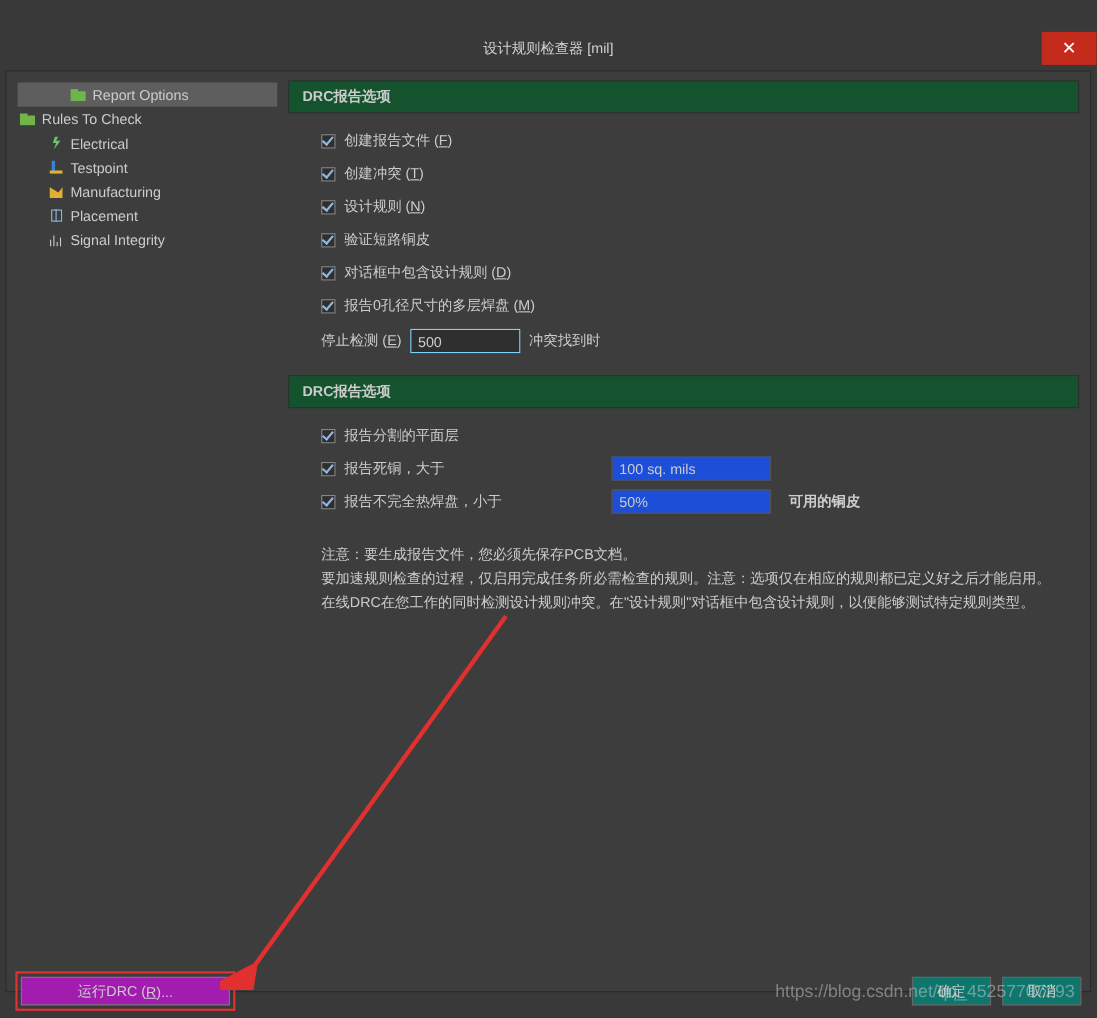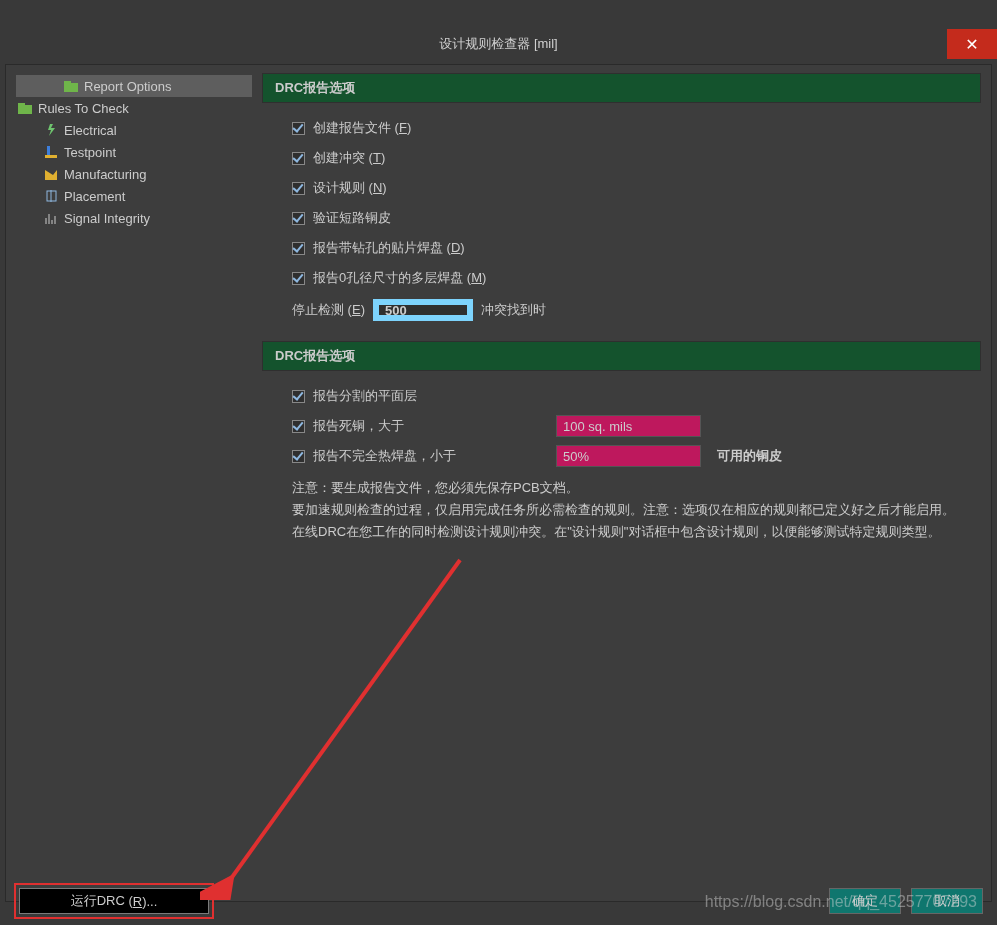"报告带钻孔的贴片焊盘 (" span { text: 报告带钻孔的贴片焊盘 -> 对话框中包含设计规则 }
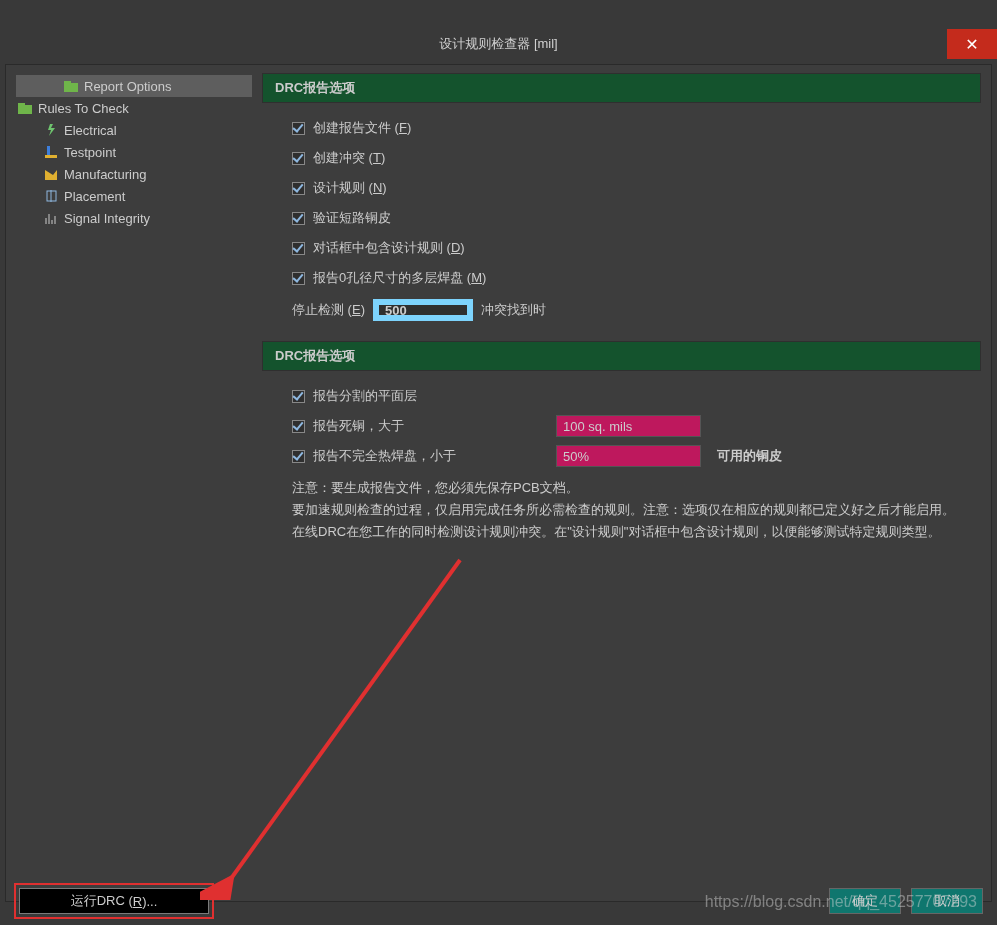"500" .num-input { border: 6px solid #7dd3fc -> 1px solid #7dd3fc; font-weight: bold -> none }
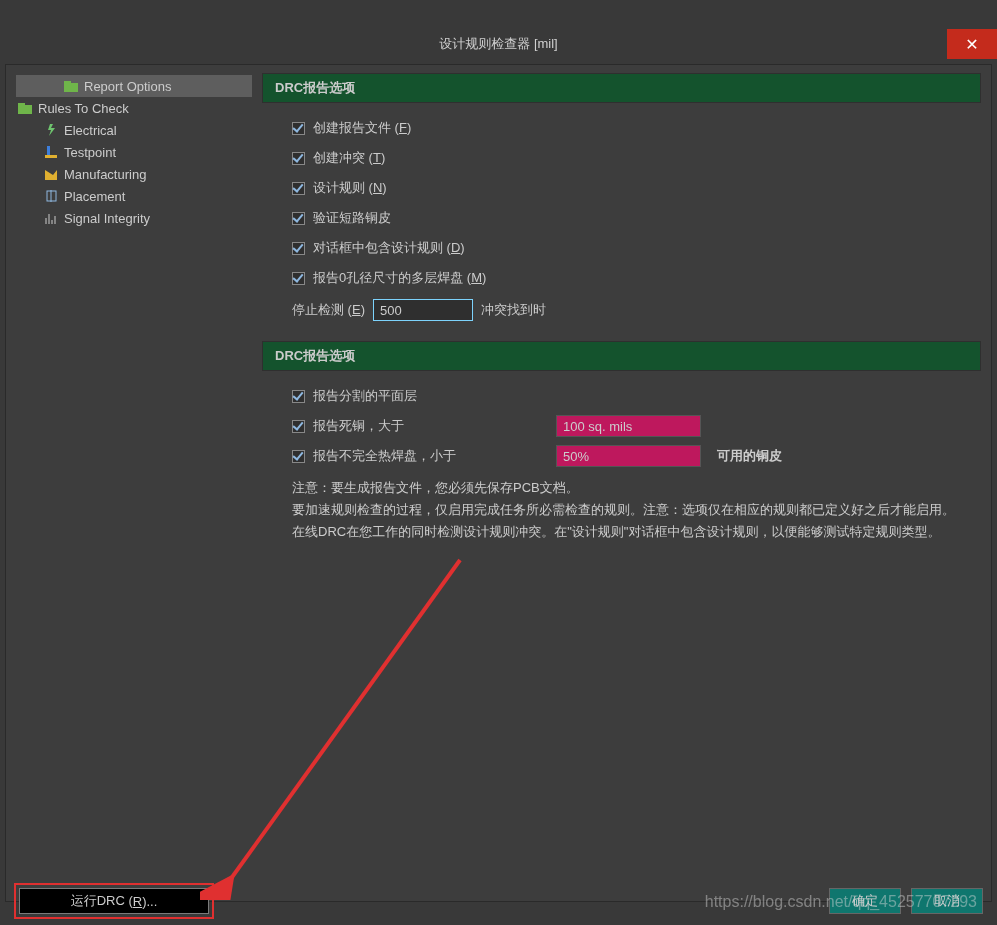"100 sq. mils" .txt-input { background: #be185d -> #1d4ed8 }
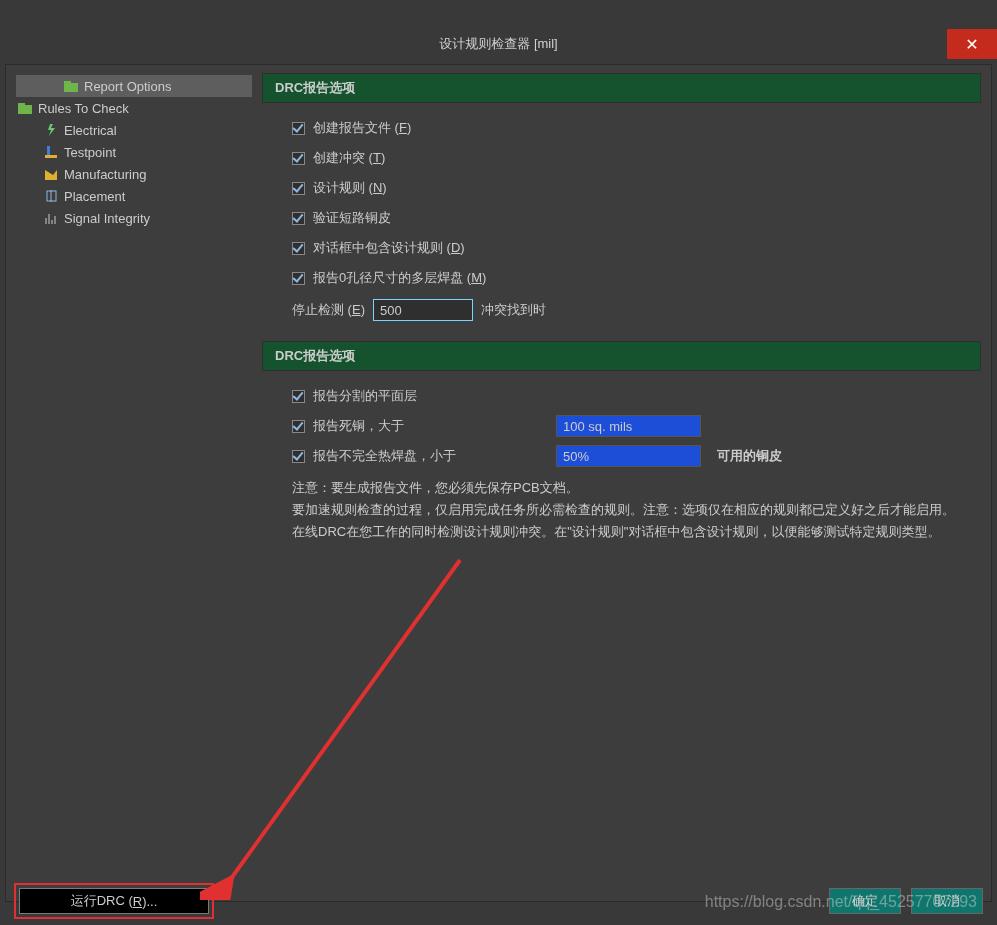"注意：要生成报告文件，您必须先保存PCB文档。" .note { margin-top: 6px -> 22px }
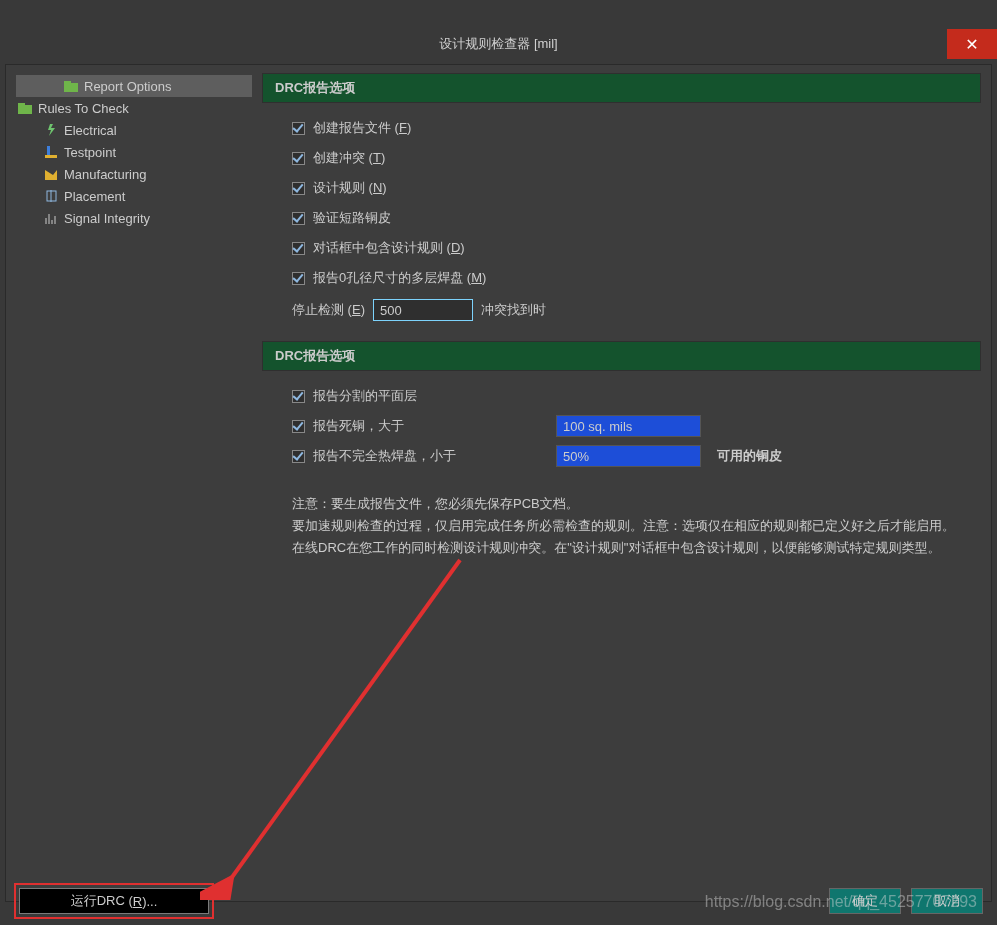"运行DRC (" .btn.run { background: #000000 -> #a21caf }
